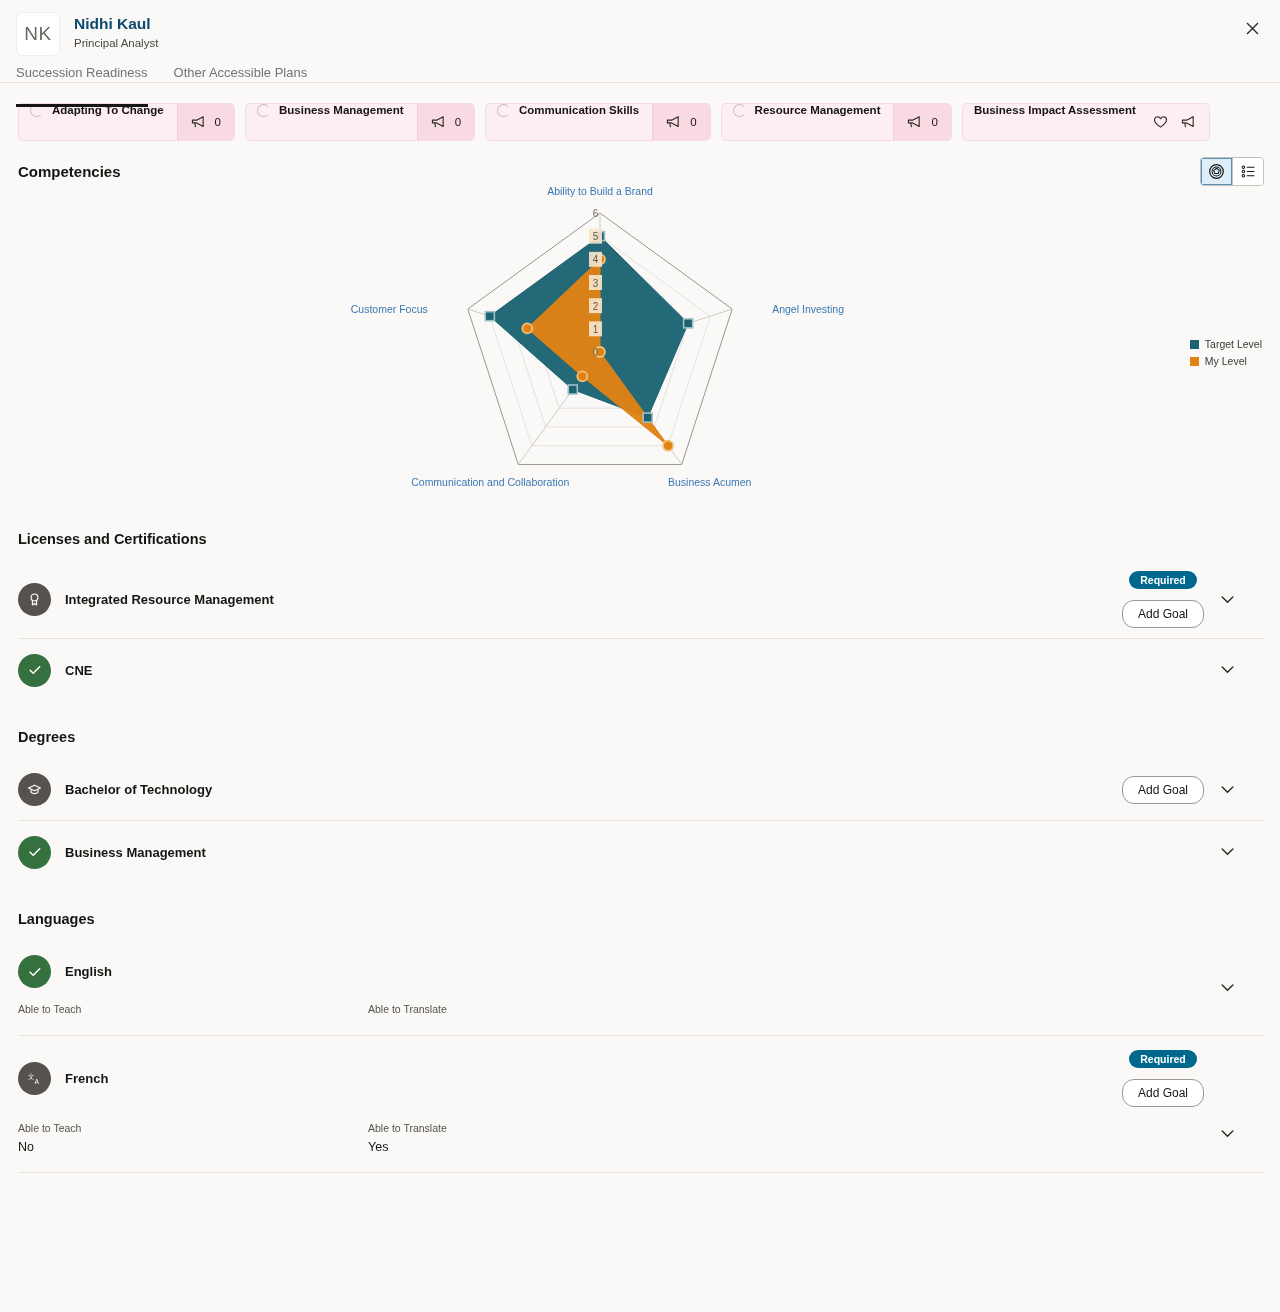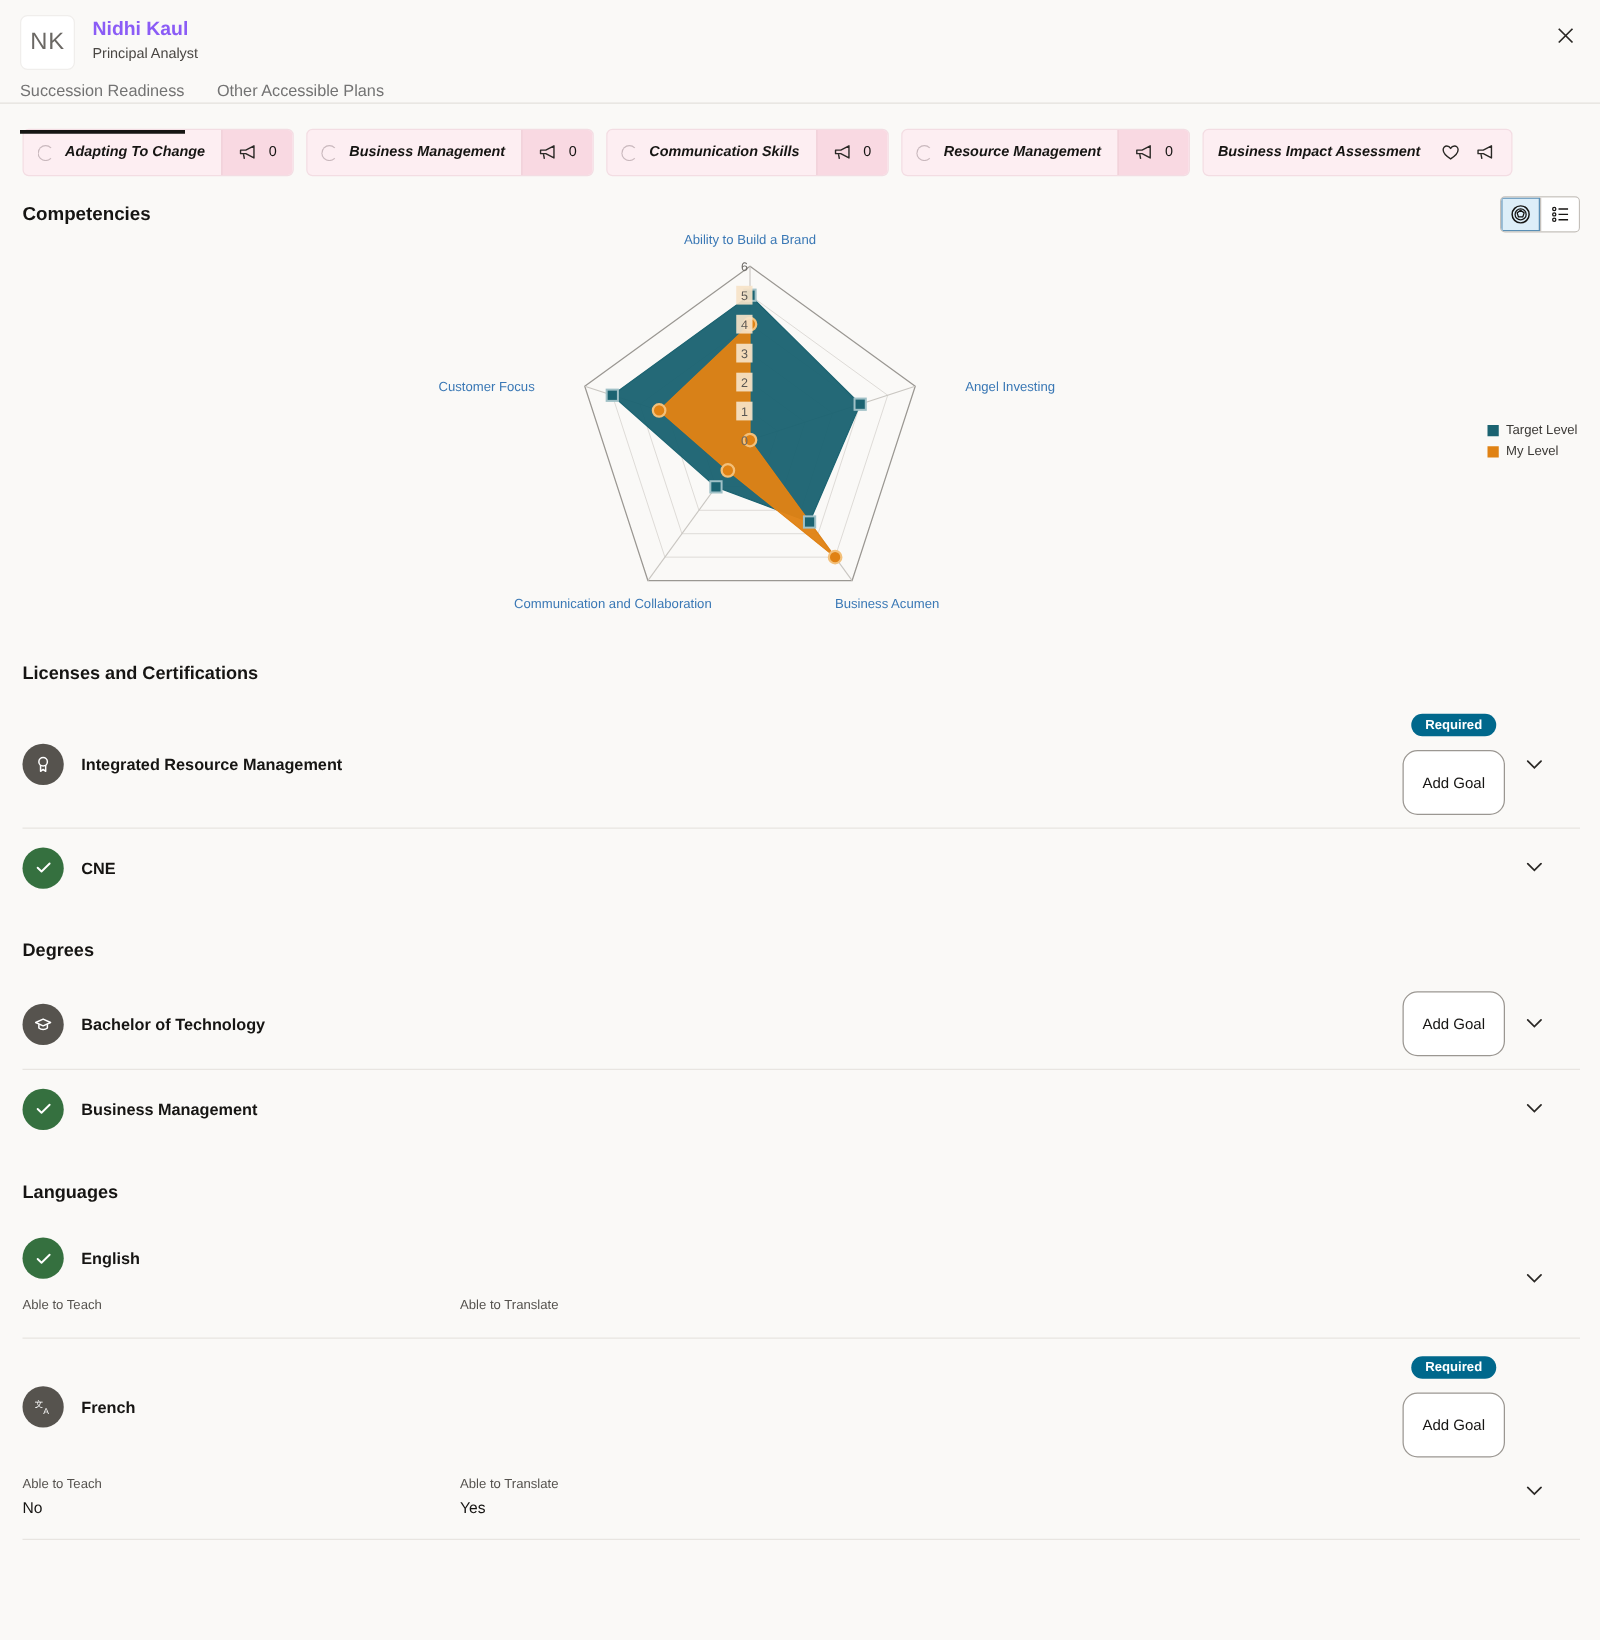"Nidhi Kaul" .who .name { color: #8b5cf6 -> #0c4a6e }
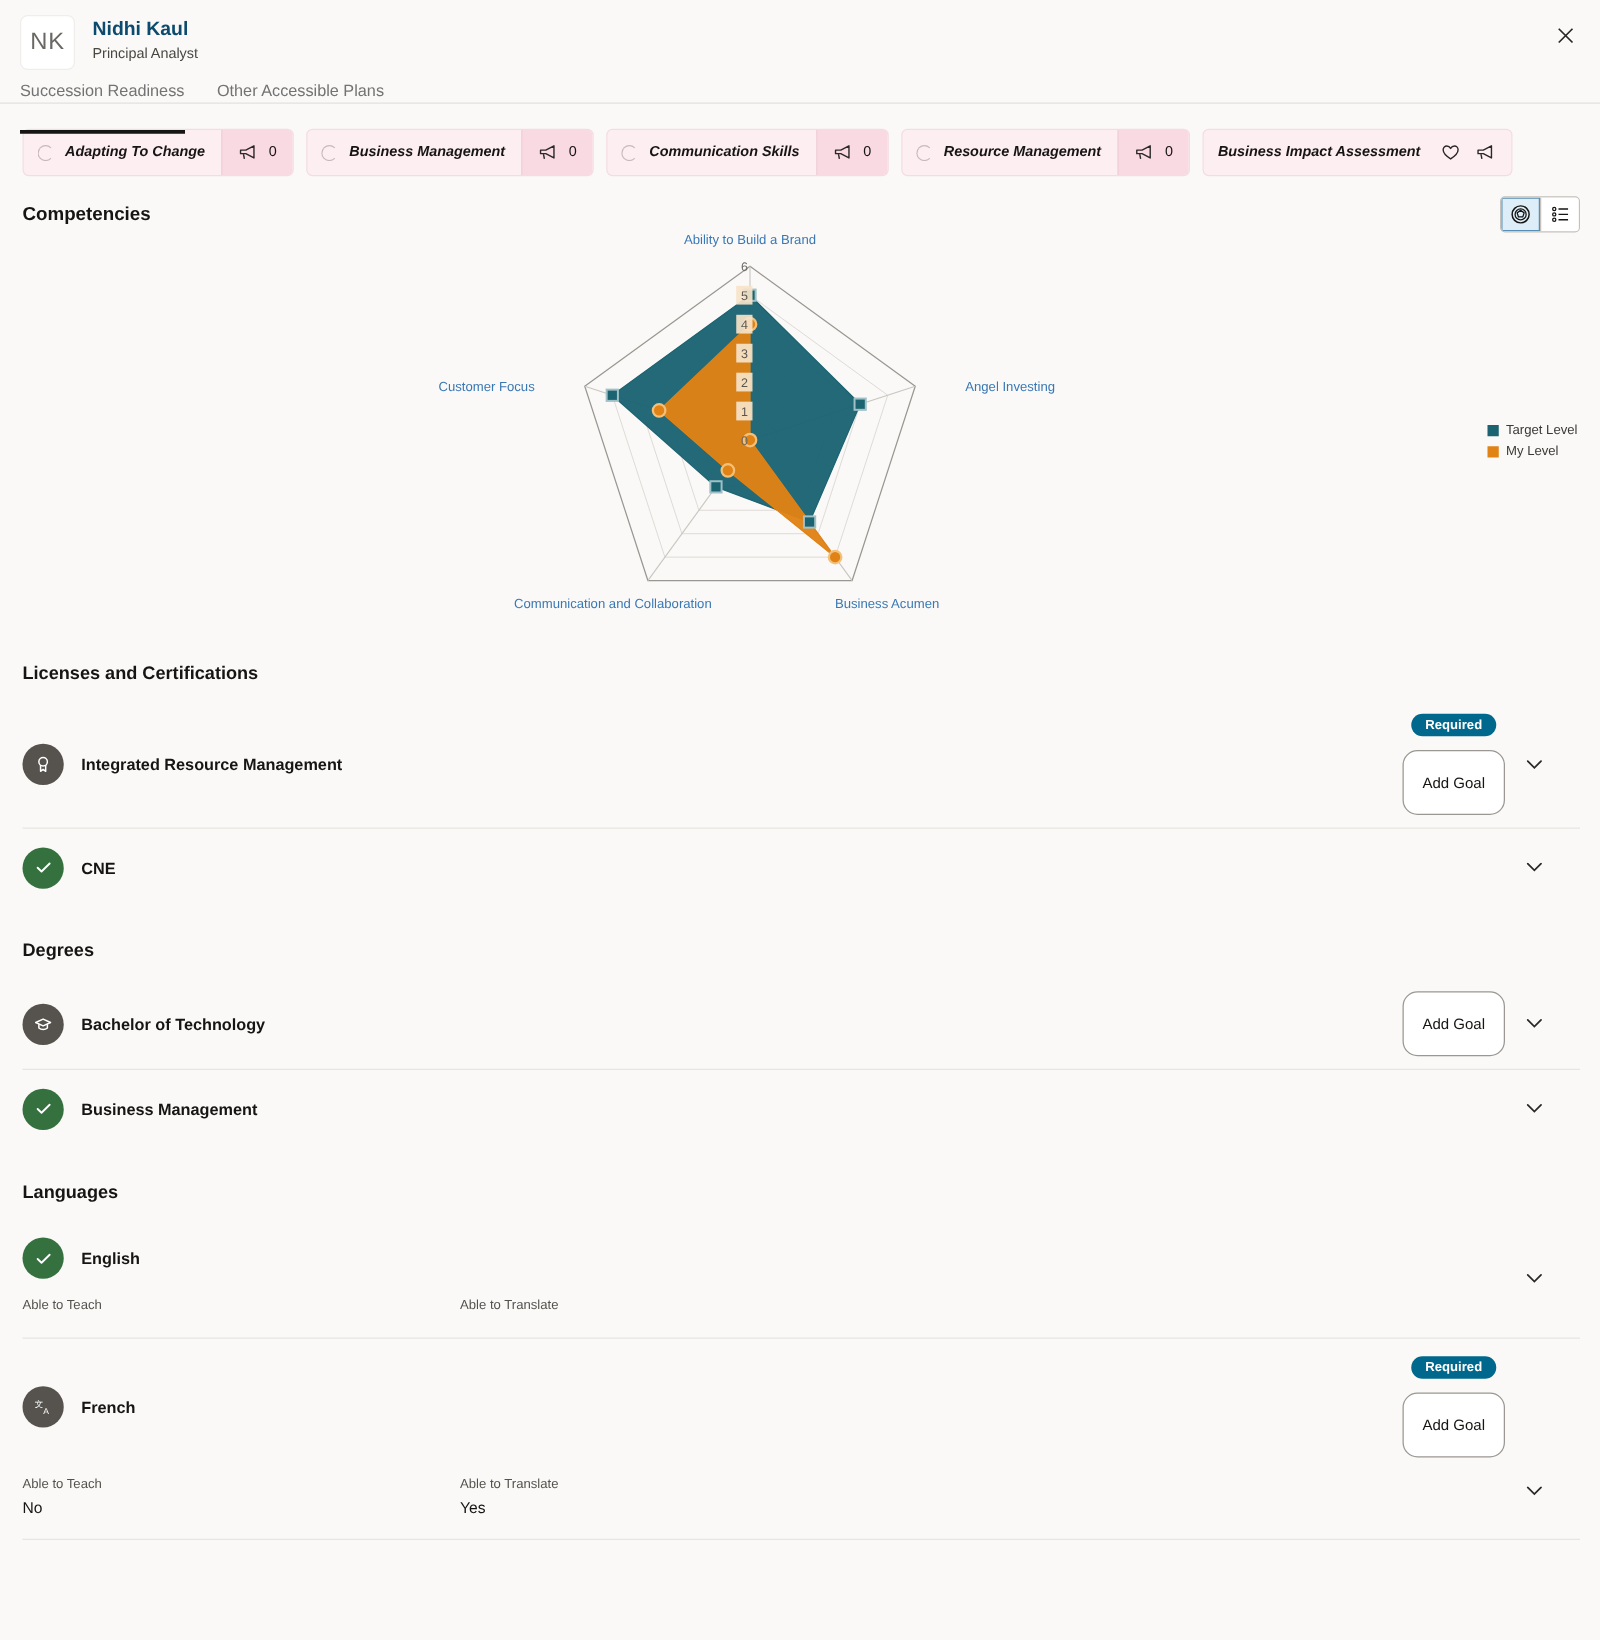"Adapting To Change" .chip-main { align-items: center -> none; font-style: italic -> none }
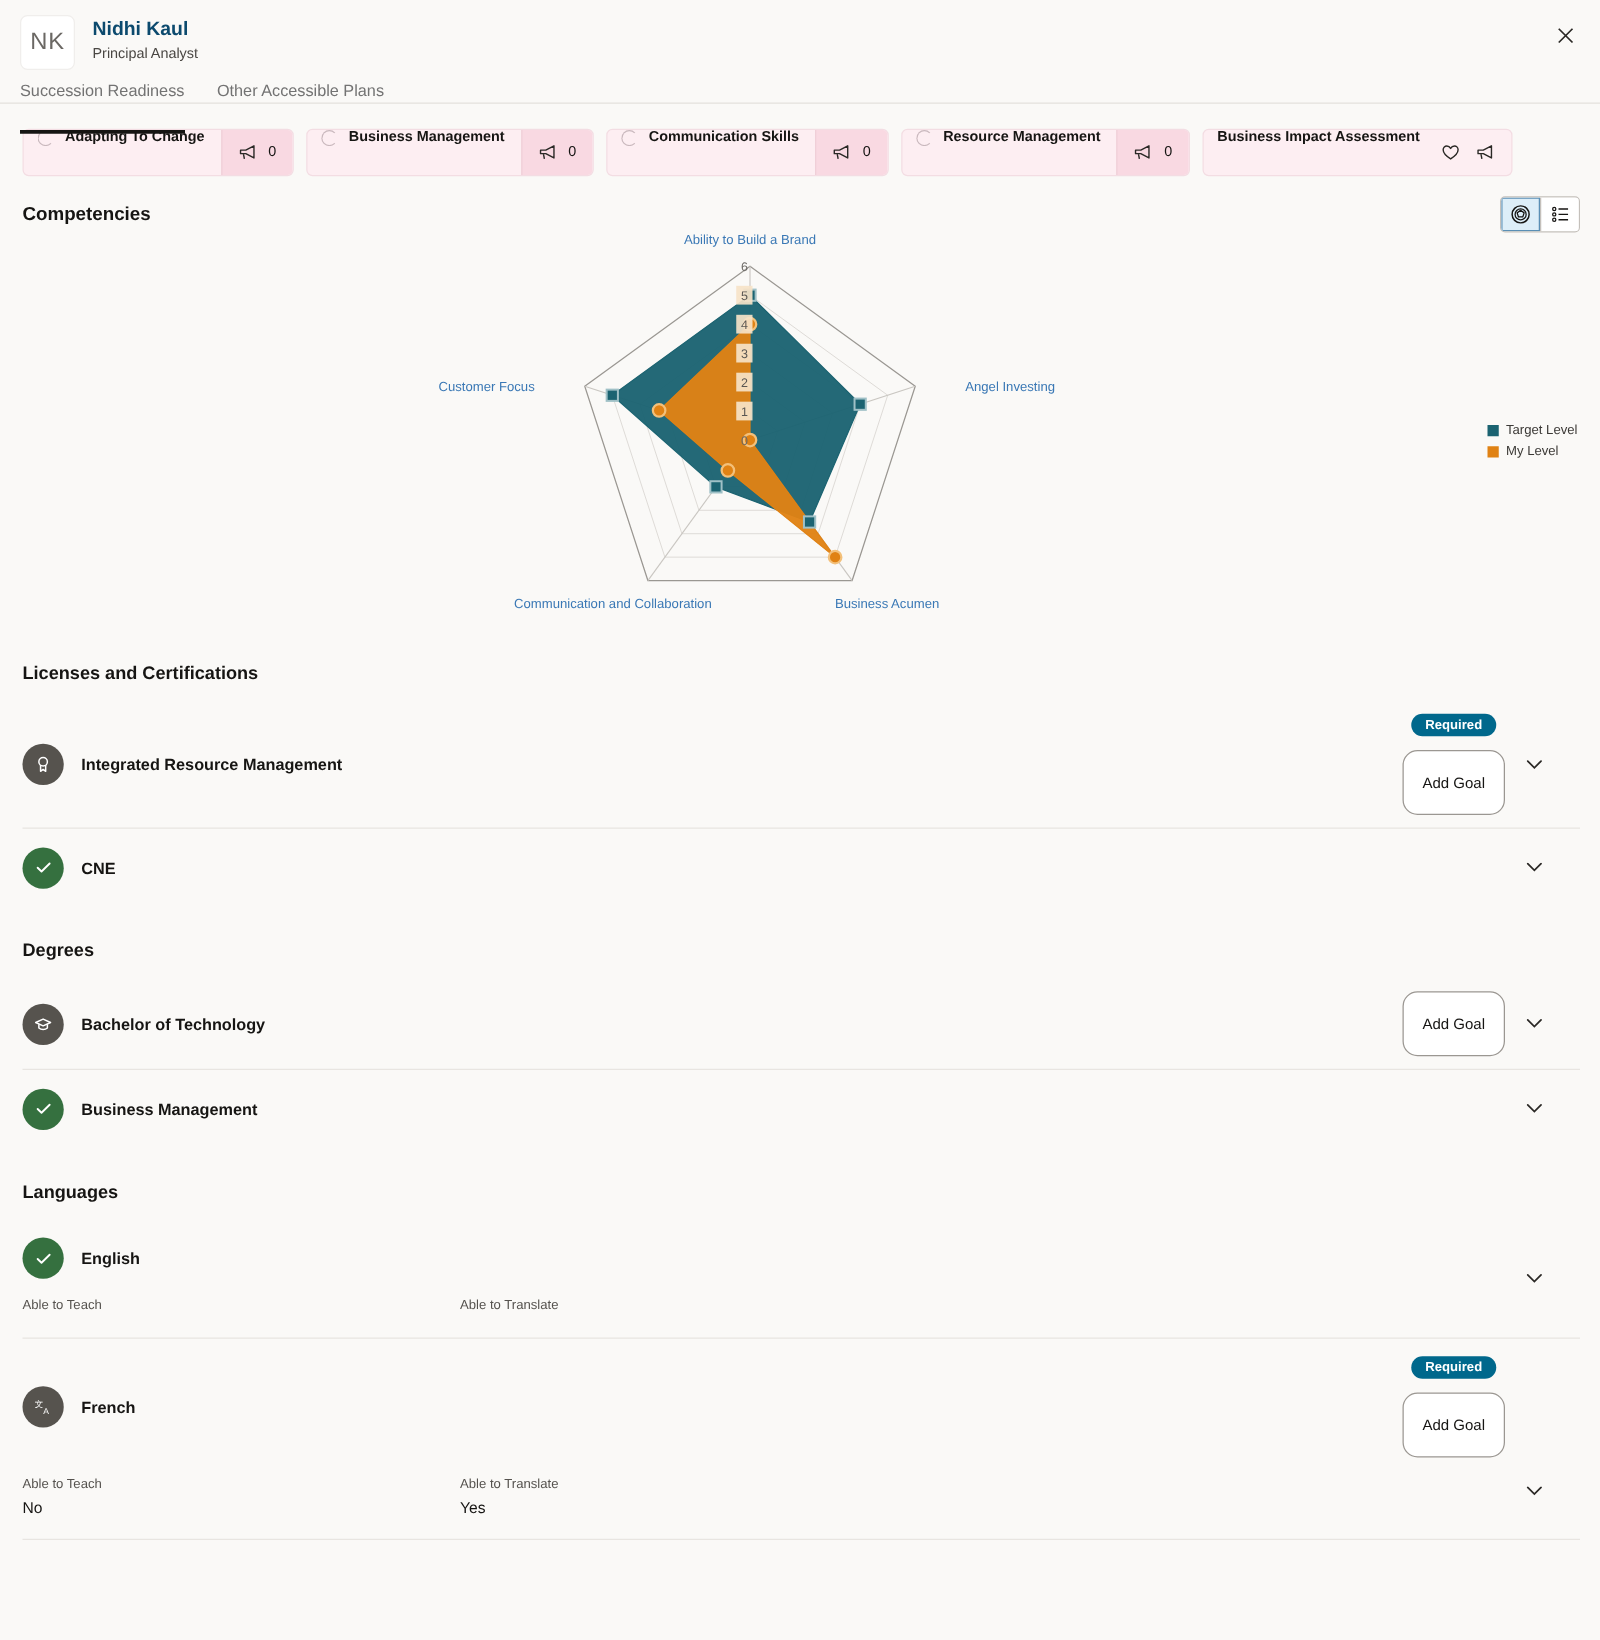"Add Goal" .btn-outline { padding: 18px 15px -> 6px 15px }
